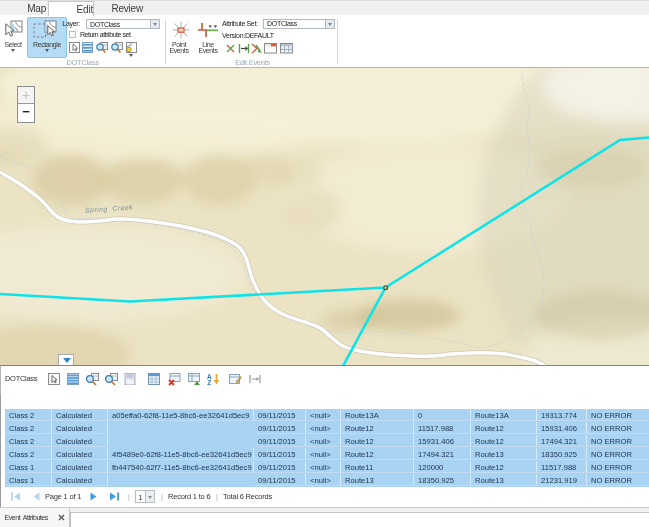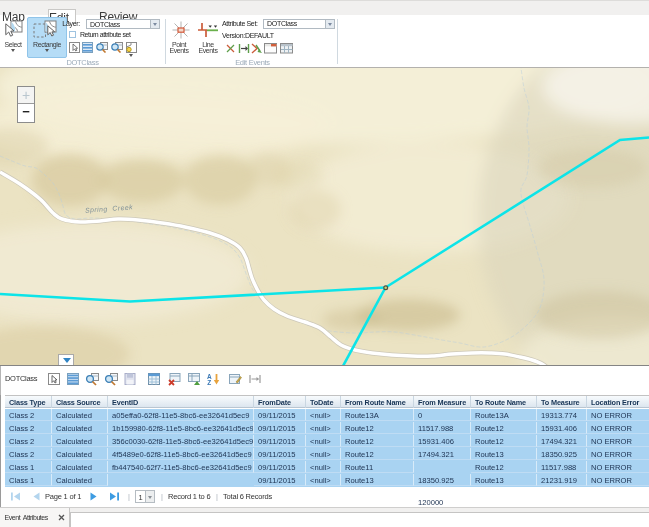"Map" .tab { font-size: 12px -> 10px; margin-top: 8px -> none; text-align: left -> right }
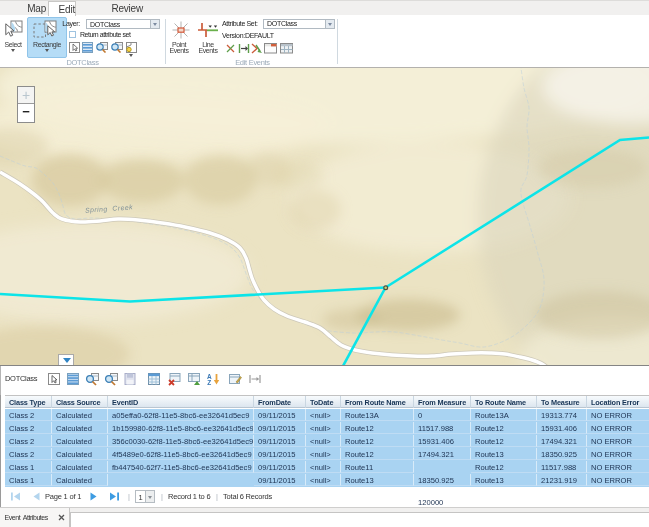"Edit" div.tab { width: 28px -> 46px }
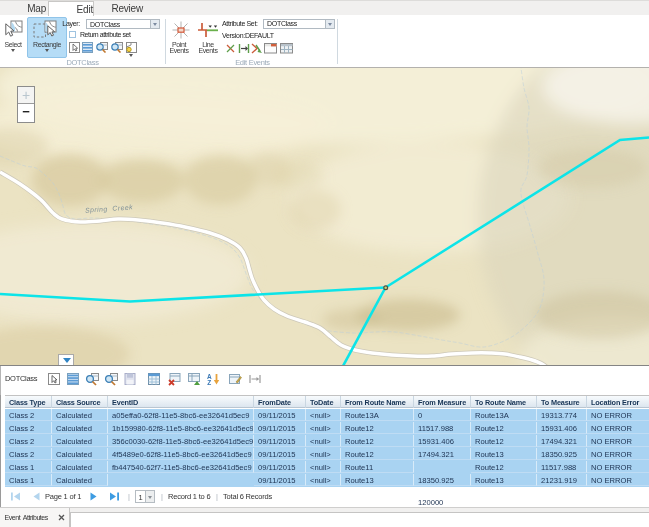"Class Type" div.hrow { html: <div> <div>Class Type</div> <div>Class Source</div> <div>EventID</div> <div>FromDate</div> <div>ToDate</div> <div>From Route Name</div> <div>From Measure</div> <div>To Route Name</div> <div>To Measure</div> <div>Location Error</div> </div> -> none }
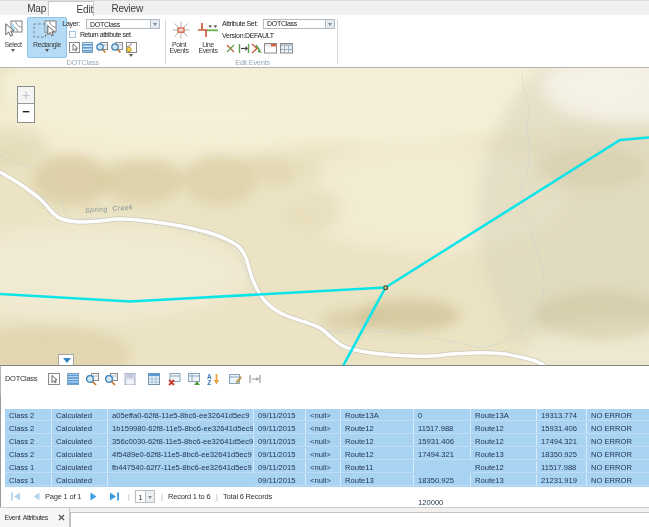"1b159980-62f8-11e5-8bc6-ee32641d5ec9" div.dc { html: <div>1b159980-62f8-11e5-8bc6-ee32641d5ec9</div> -> none }
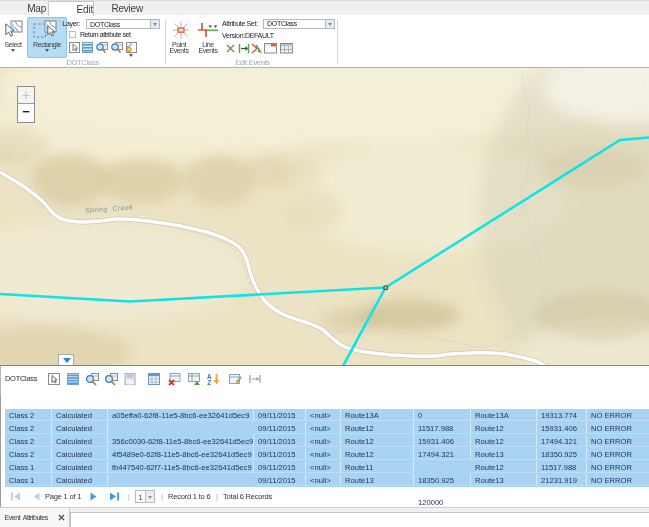"356c0030-62f8-11e5-8bc6-ee32641d5ec9" div.dc { html: <div>356c0030-62f8-11e5-8bc6-ee32641d5ec9</div> -> none }
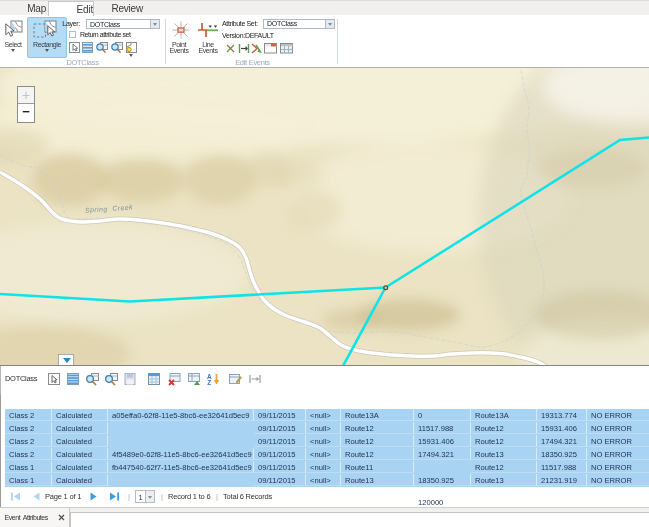"120000" div.dc { margin-top: 35px -> none }
